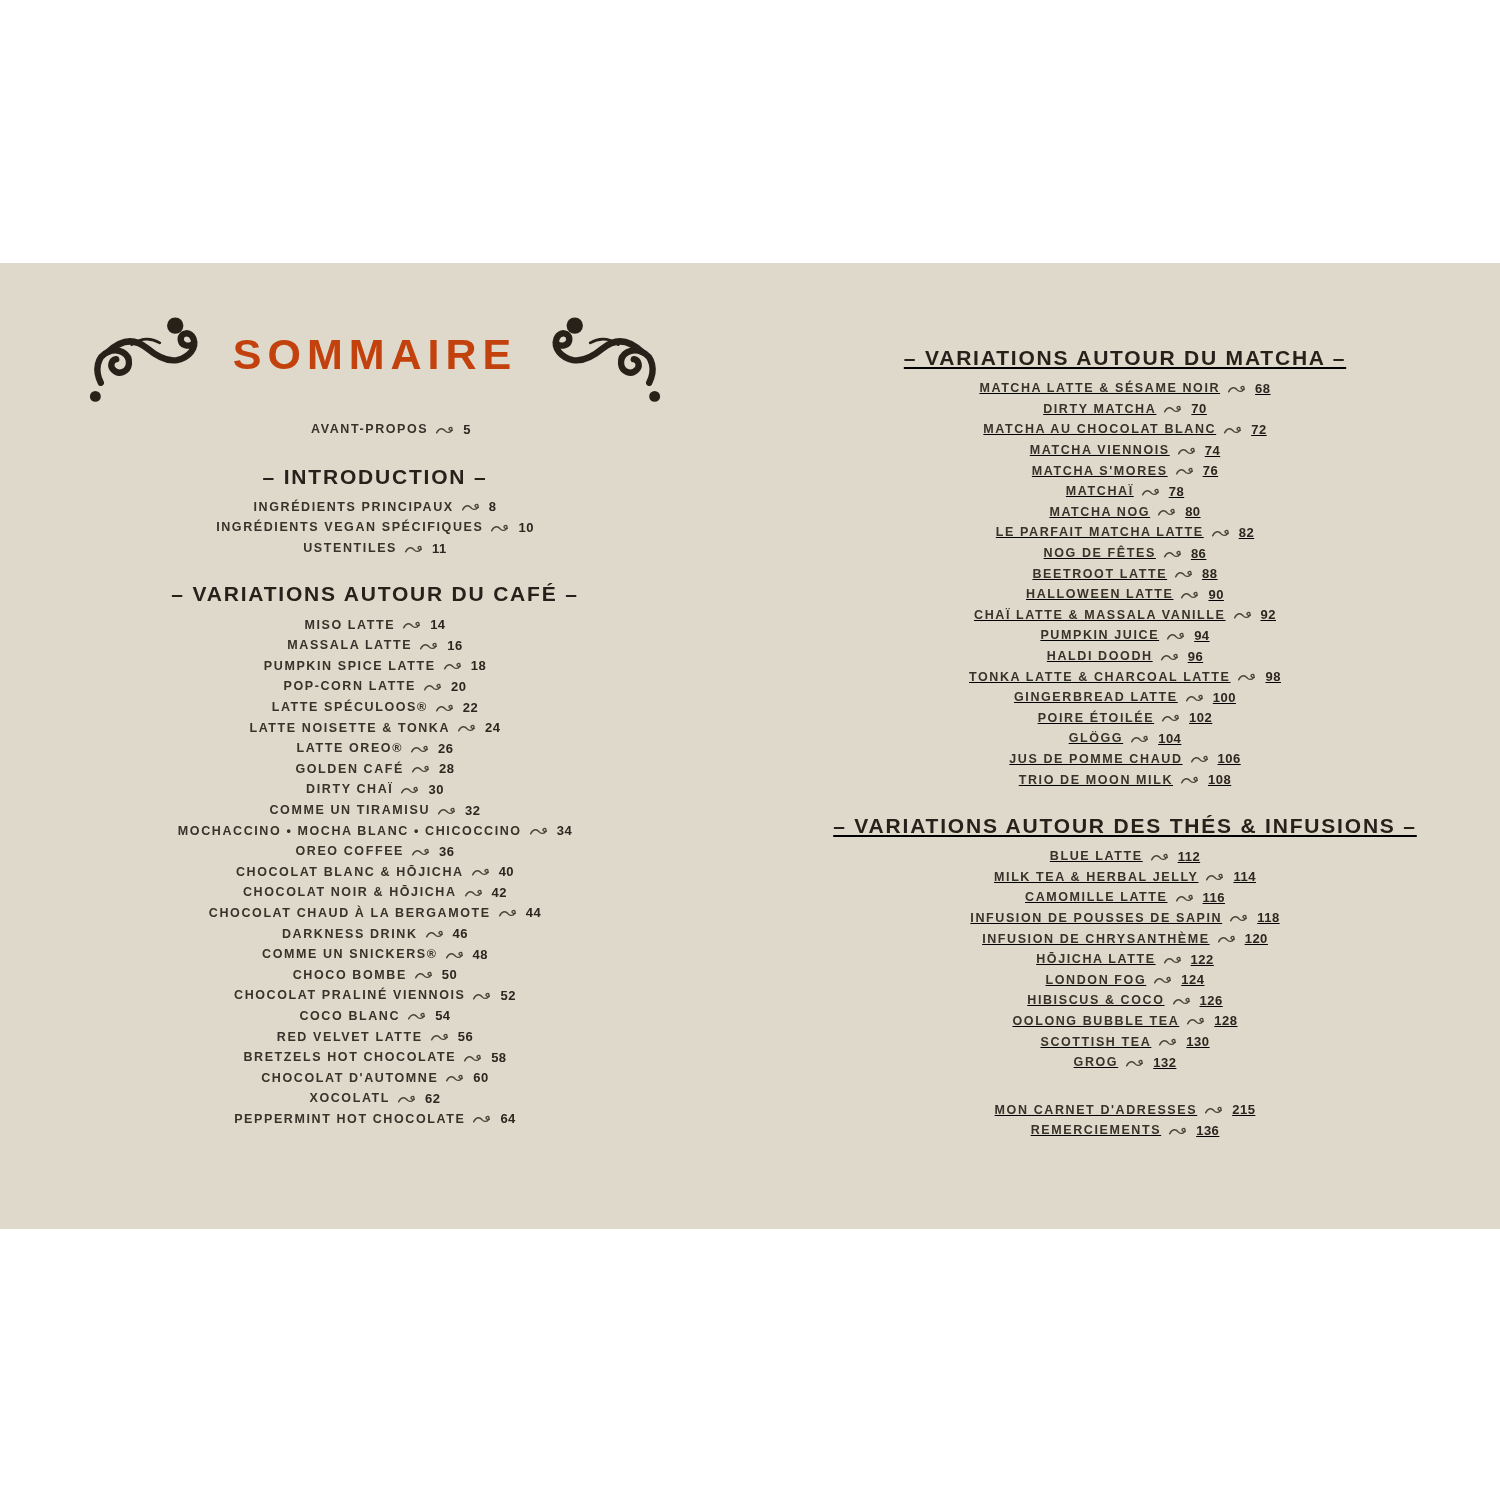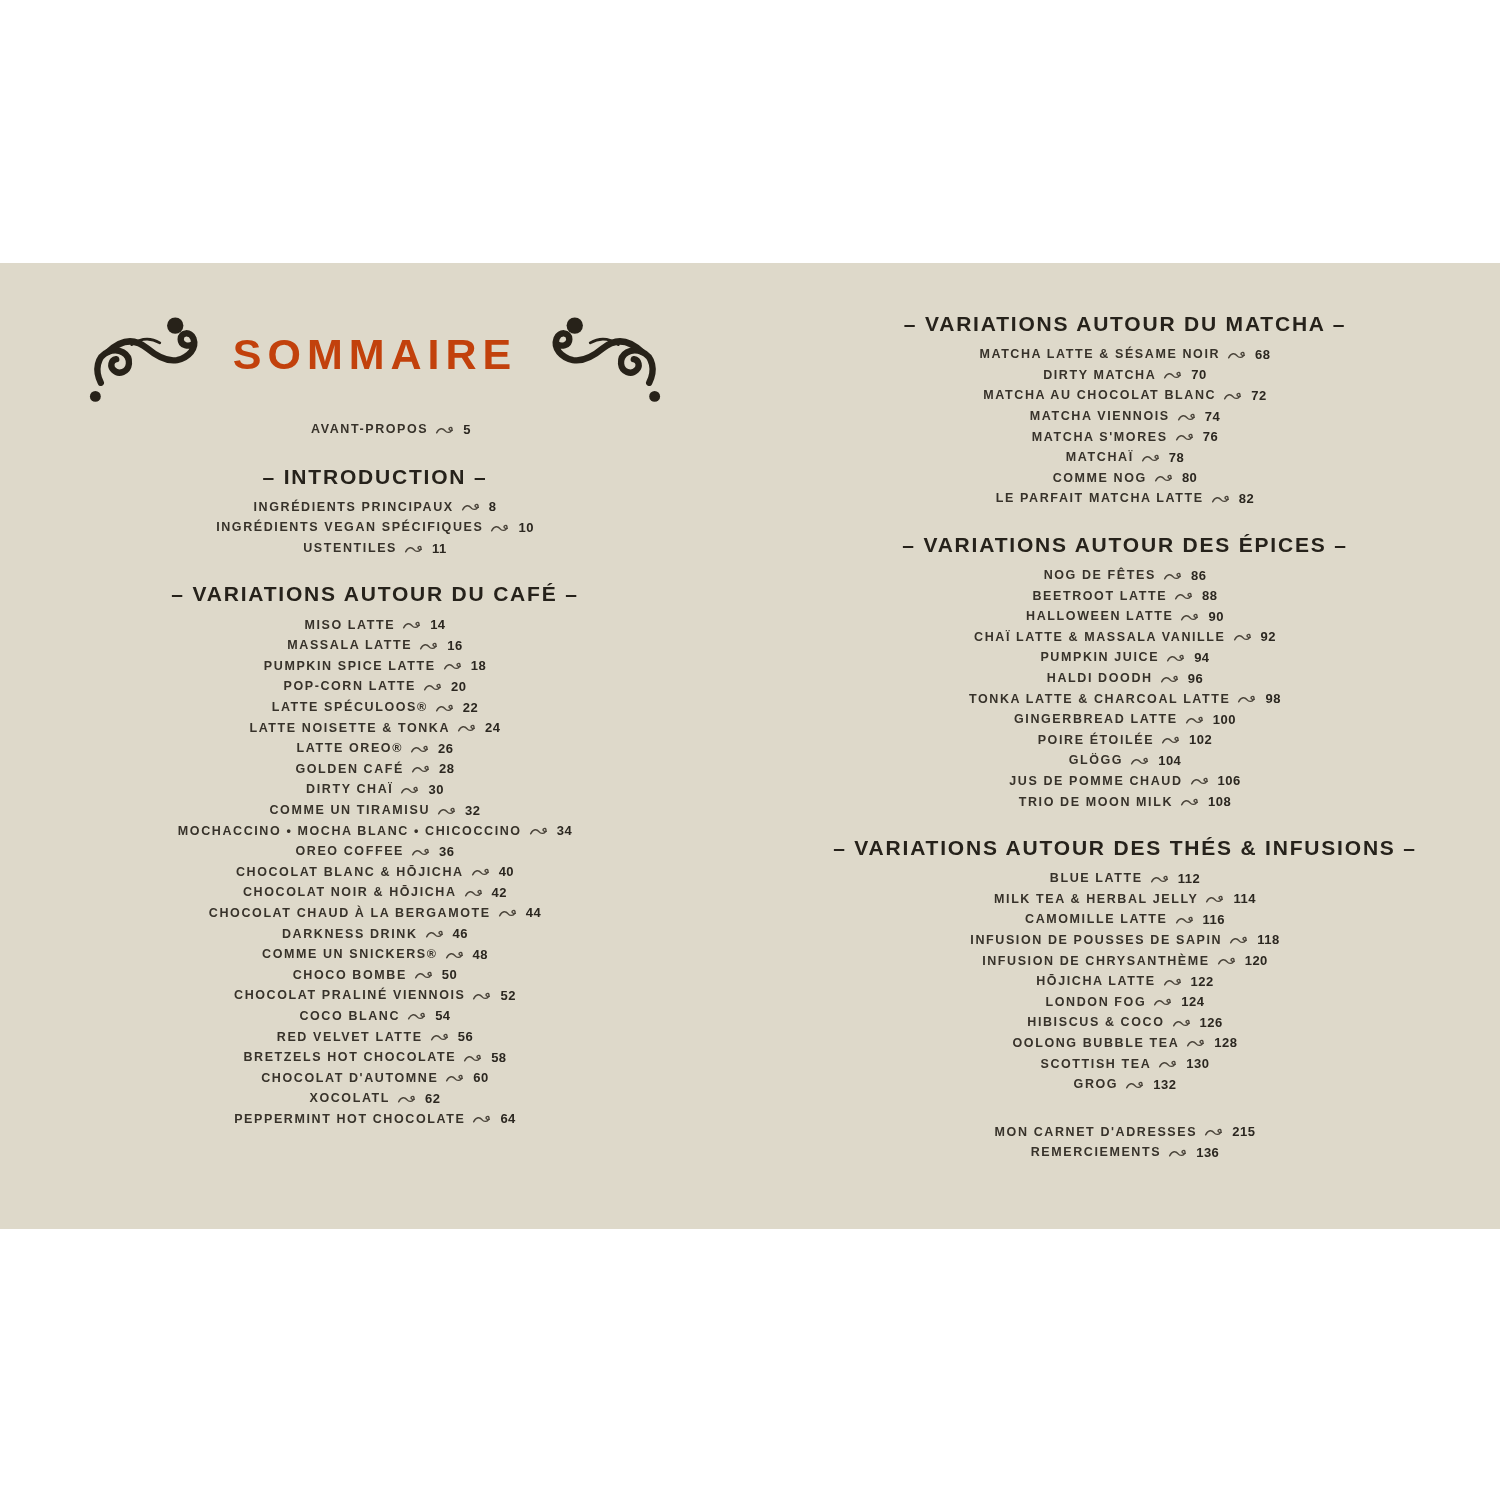"– VARIATIONS AUTOUR DU MATCHA" .col-right { padding-top: 48px -> 82px; text-decoration: none -> underline }
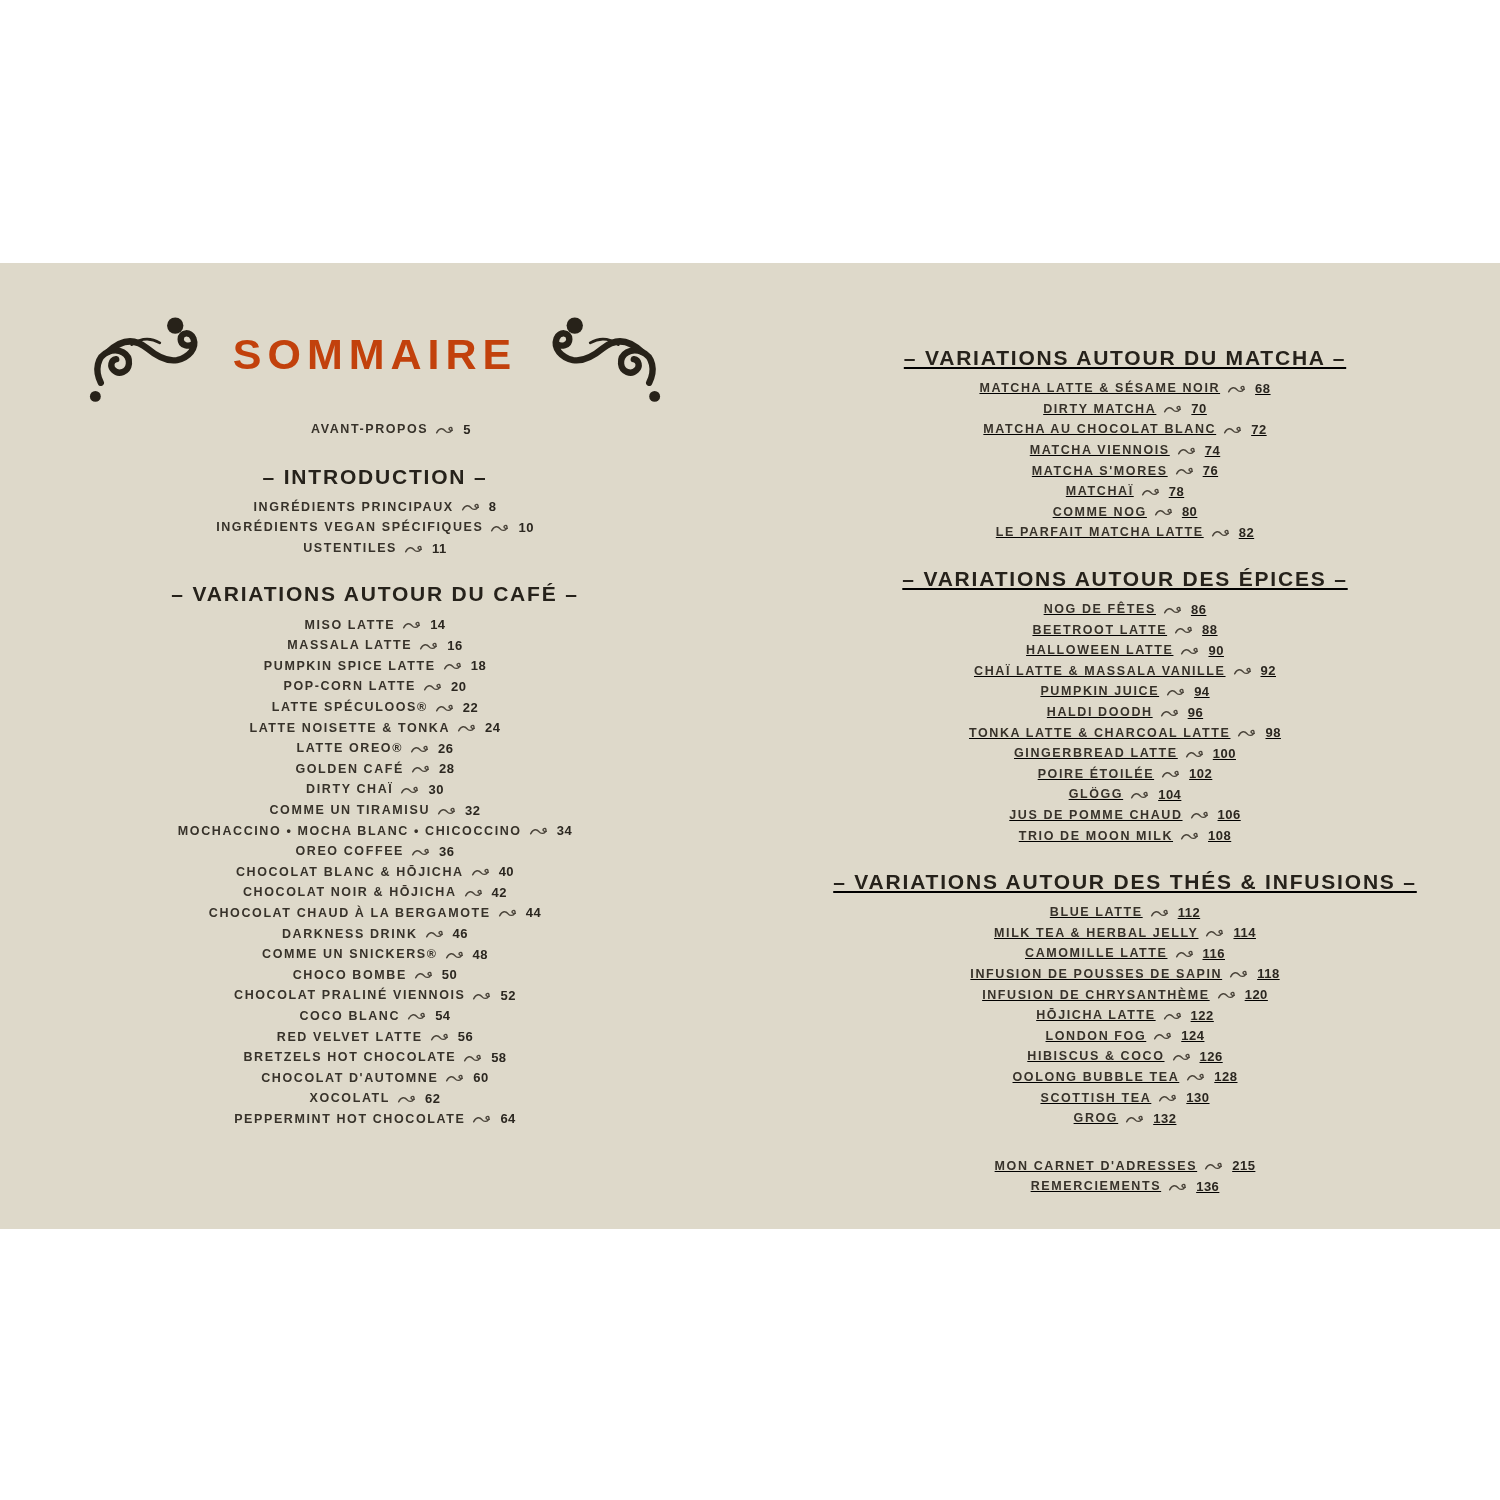"COMME NOG" span.toc-label { text: COMME -> MATCHA }
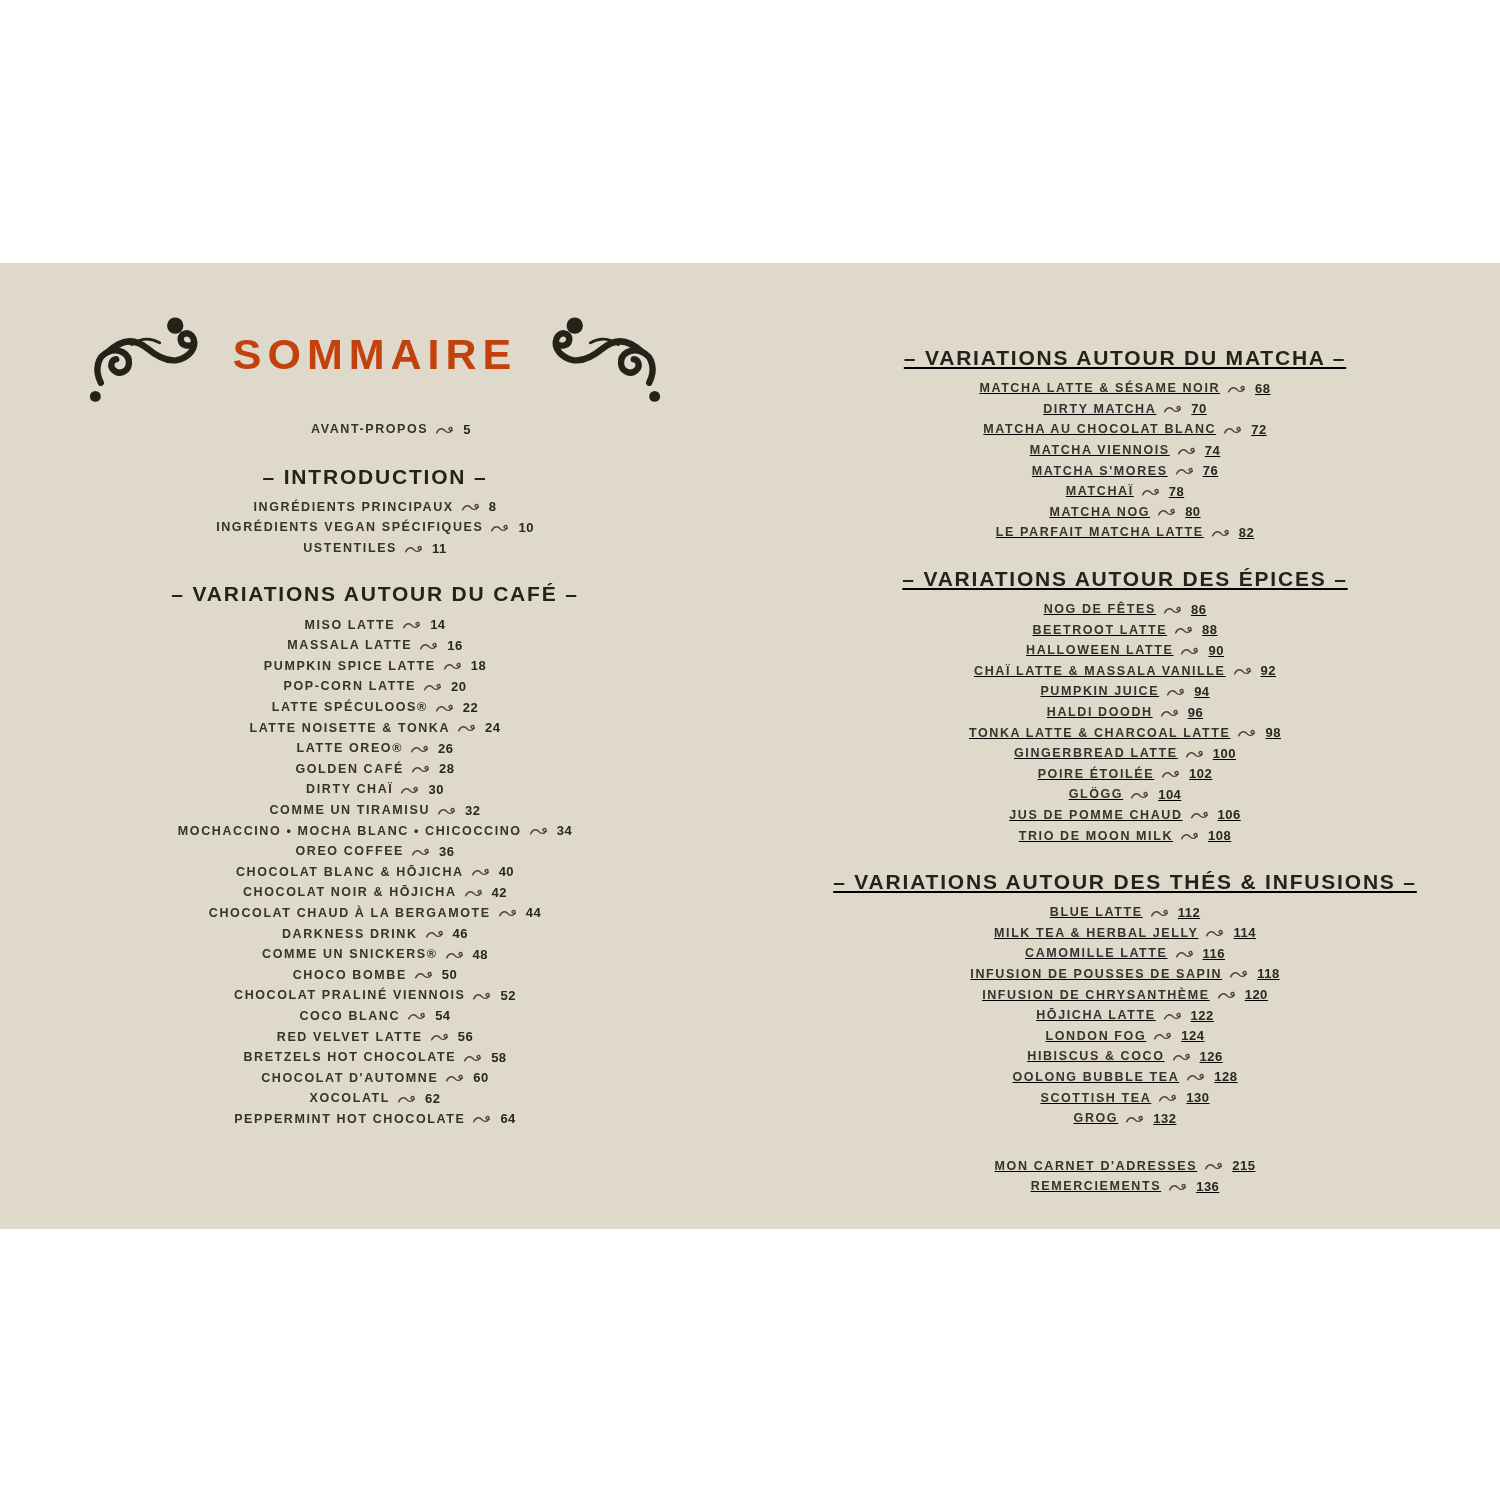"– VARIATIONS AUTOUR DES ÉPICES" div.section-heading { html: <div>– VARIATIONS AUTOUR DES ÉPICES –</div> -> none }
